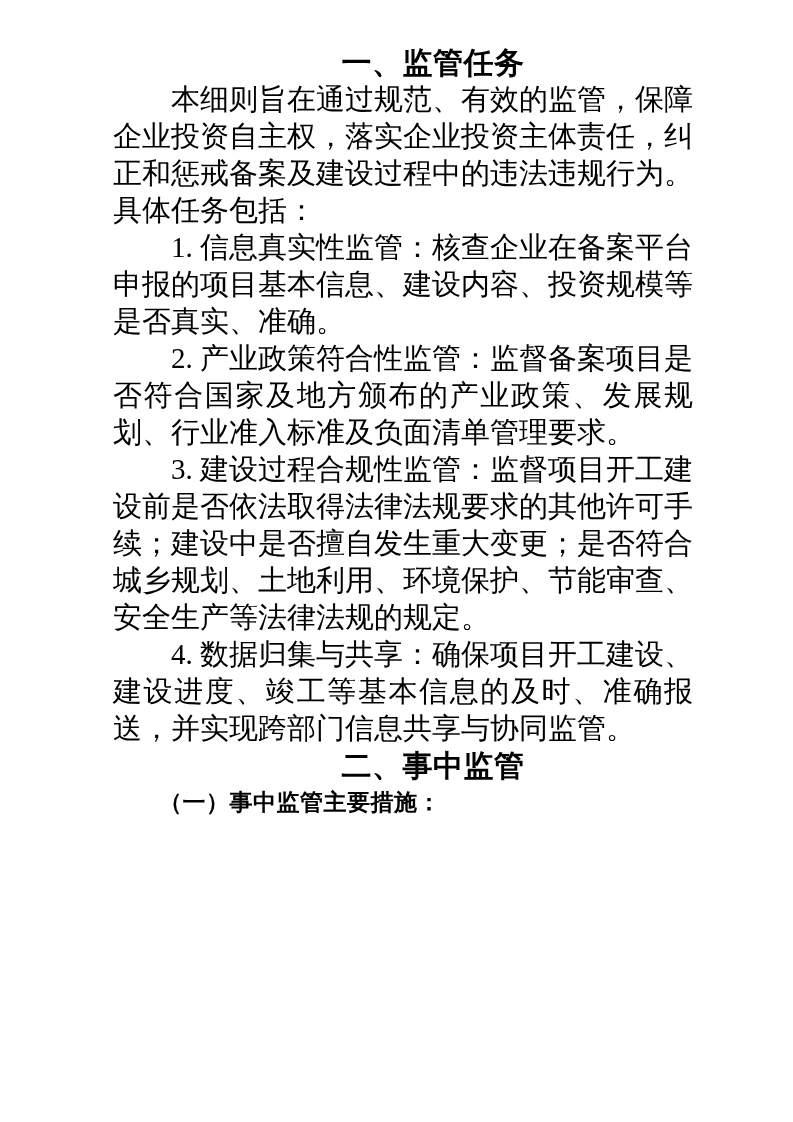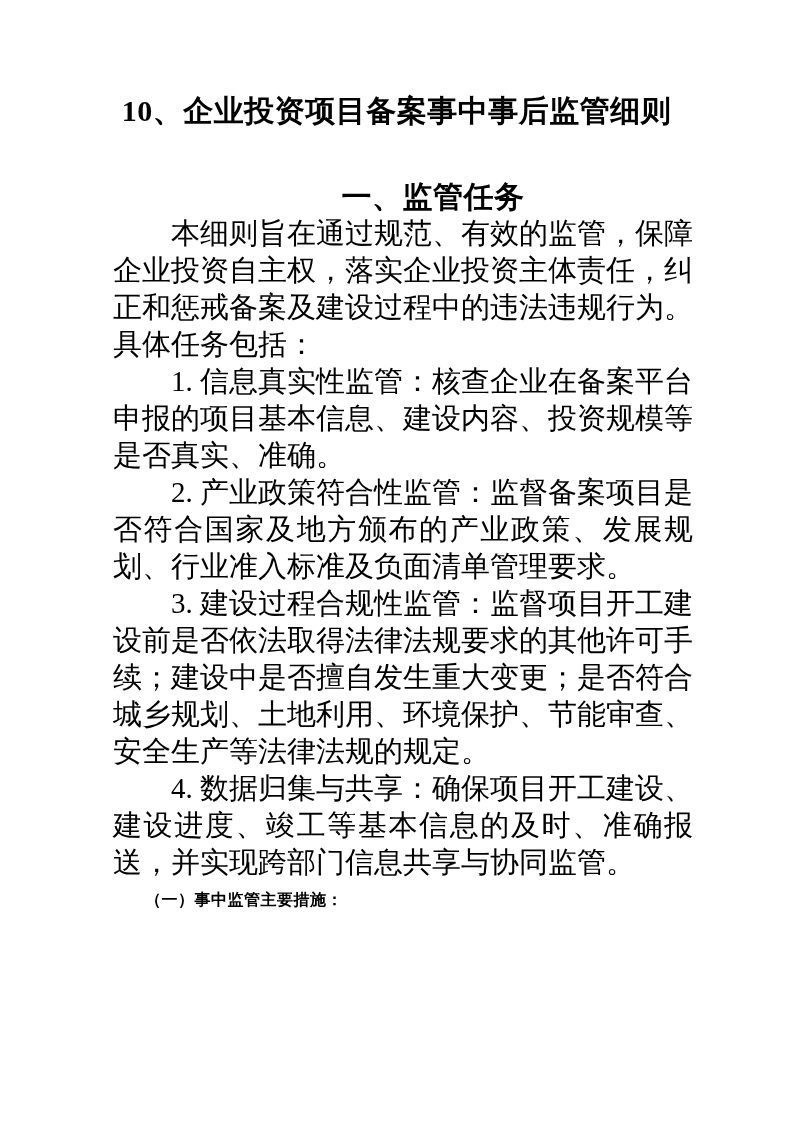"10、企业投资项目备案事中事后监管细则" h1.doc-title { html: <h1>10、企业投资项目备案事中事后监管细则</h1> -> none }
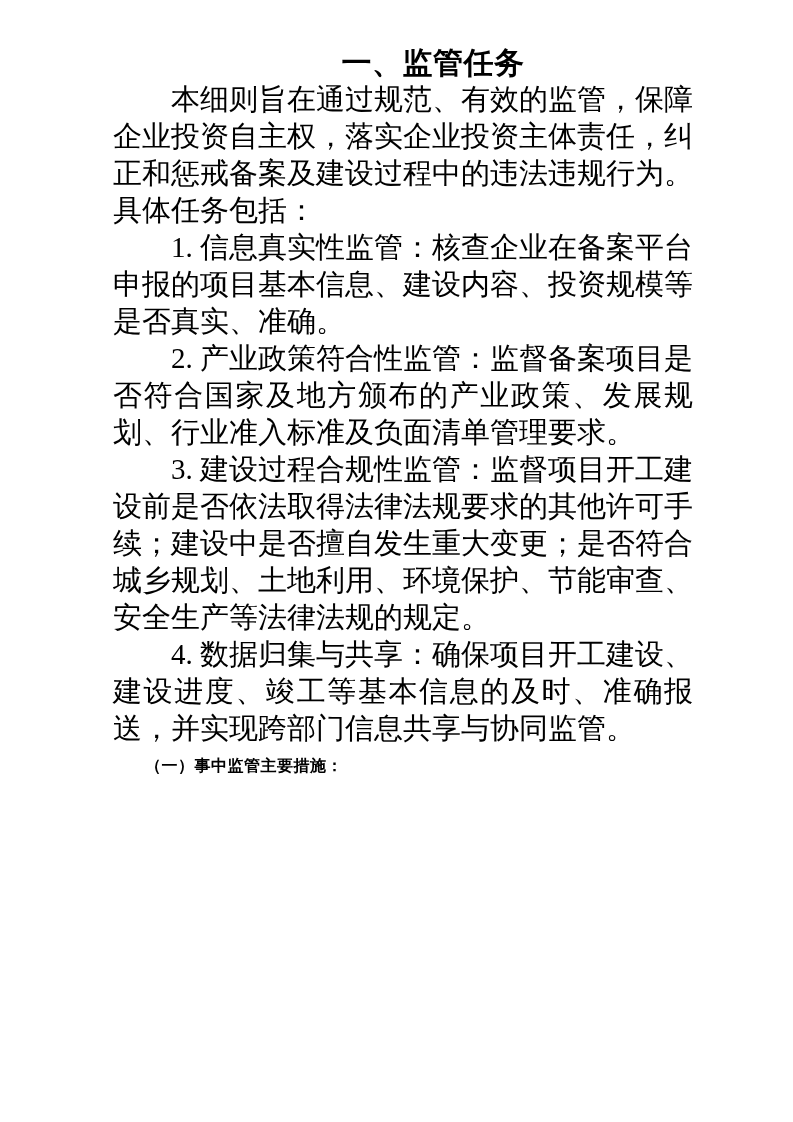"二、事中监管" h2.sec-heading { html: none -> <h2>二、事中监管</h2> }
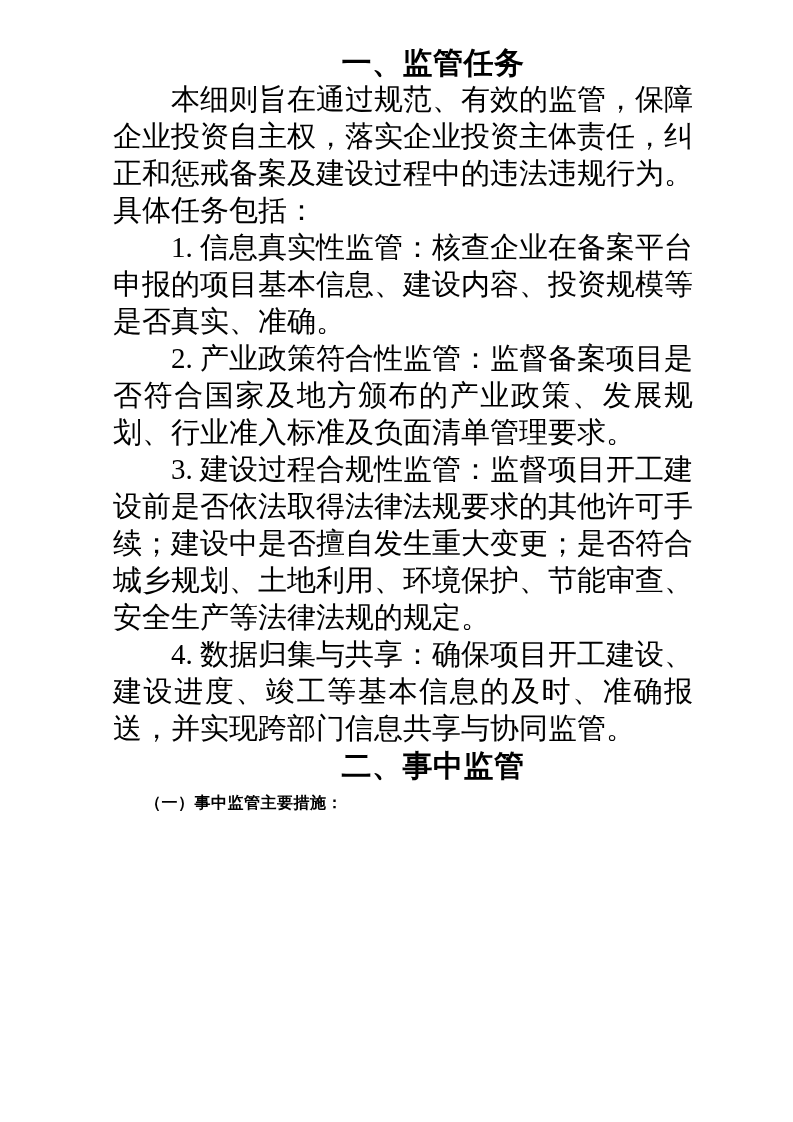"（一）事中监管主要措施：" .sub-heading { font-size: 16px -> 23px }
